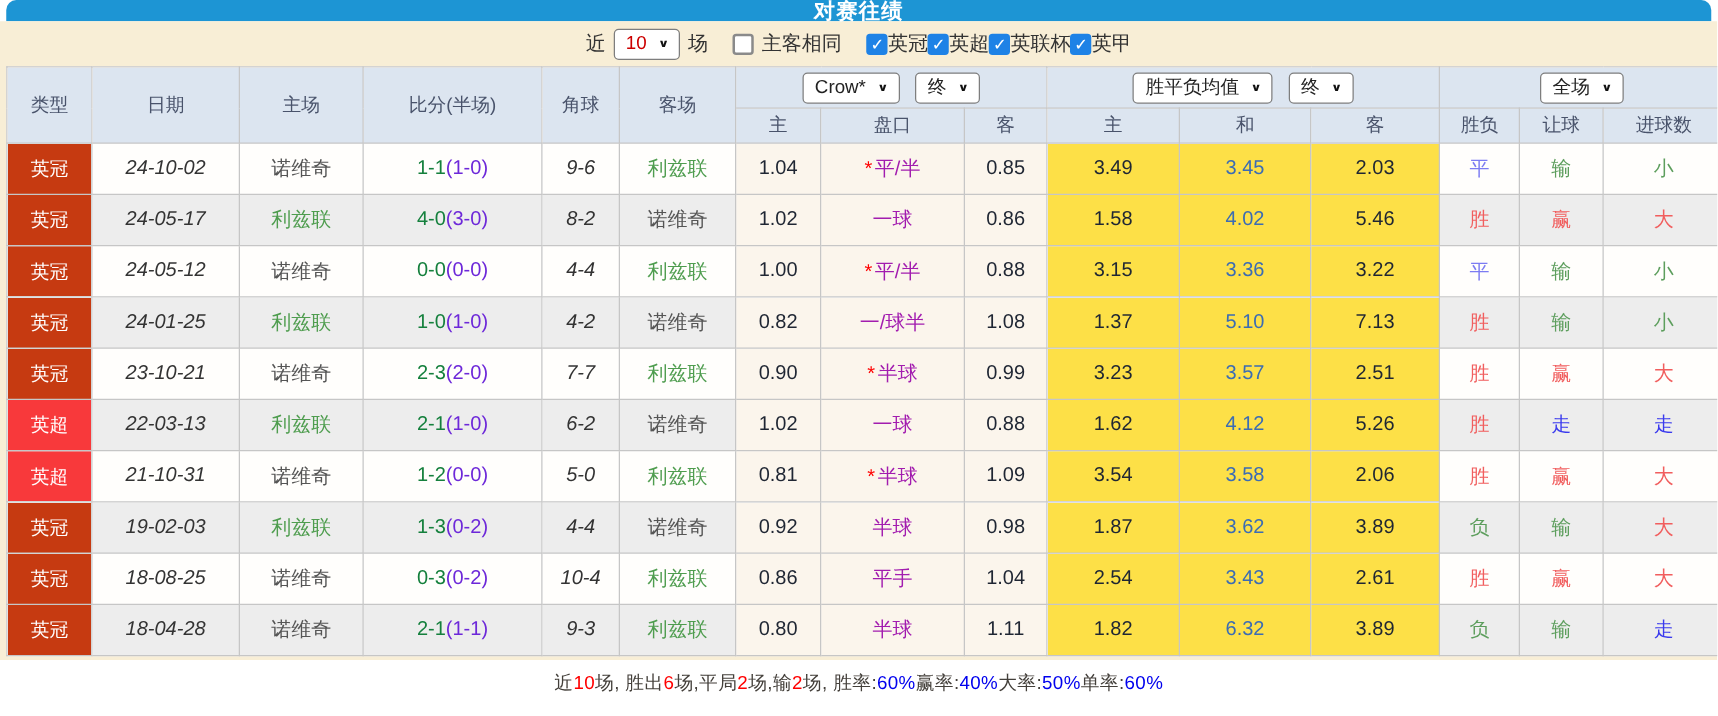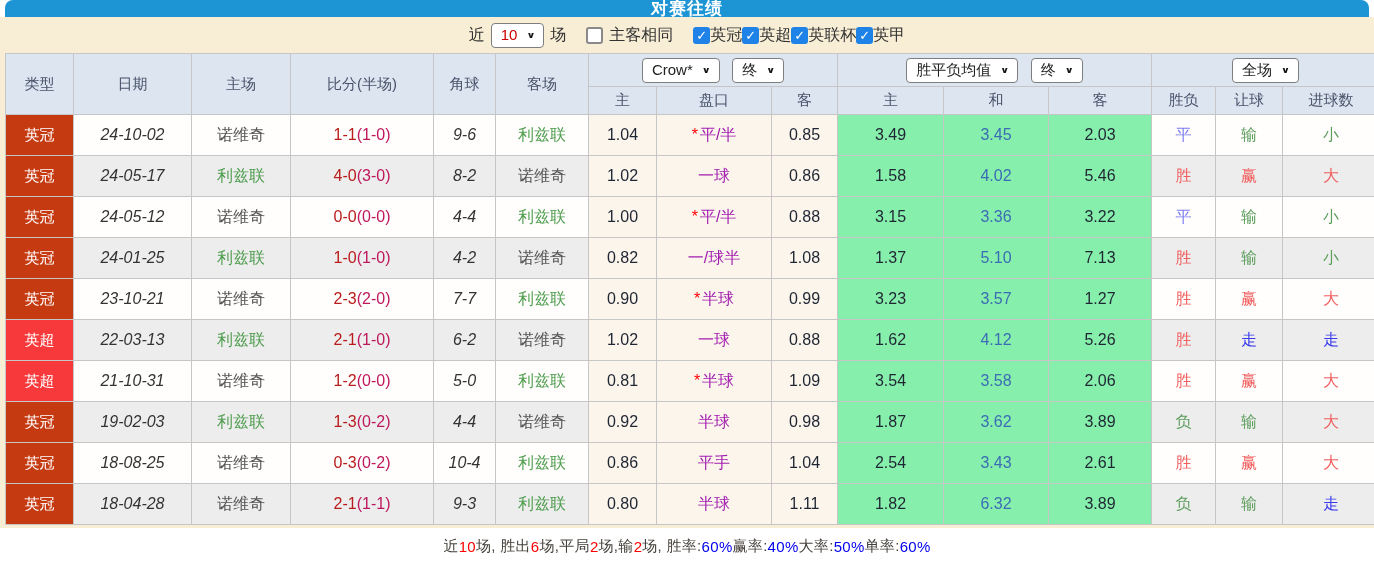"1-1" .score-main { color: #b91c1c -> #15803d }
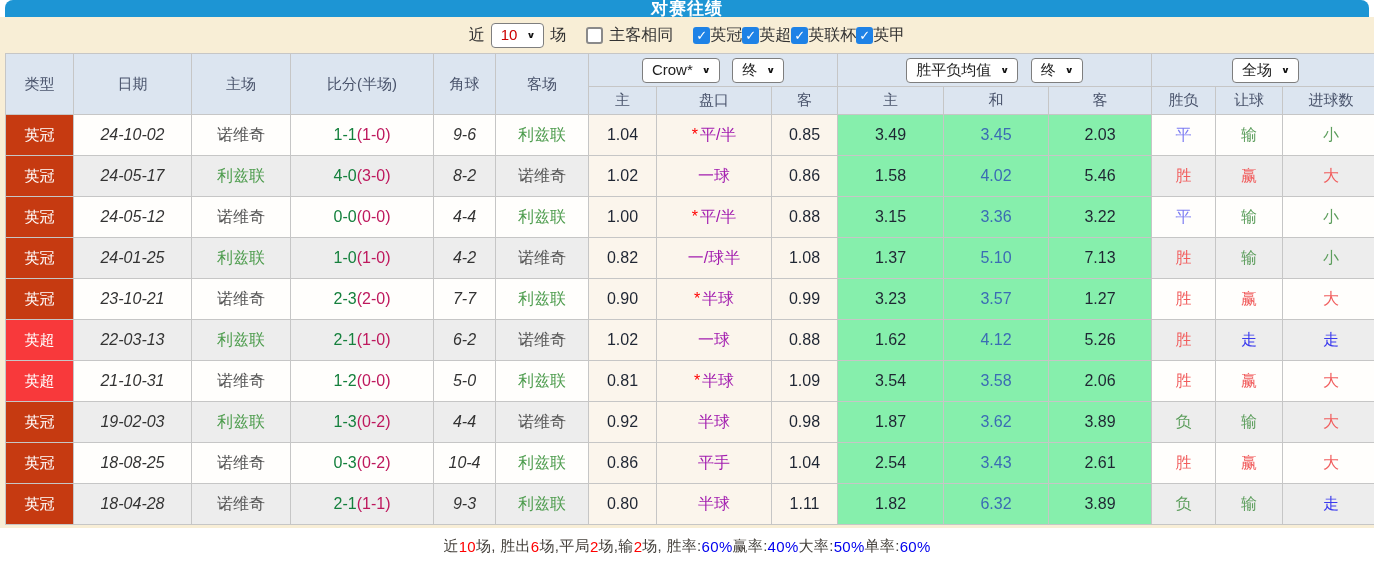"(1-0)" .score-half { color: #be185d -> #6d28d9 }
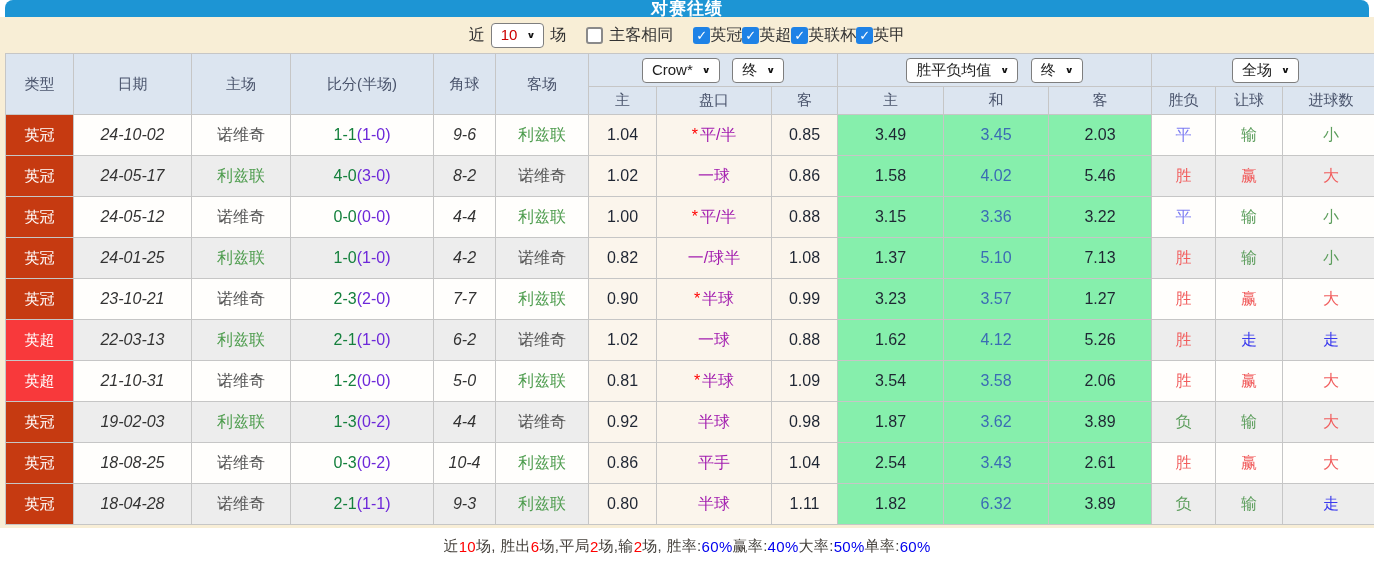"3.49" td.wdl { background: #86efac -> #fde047 }
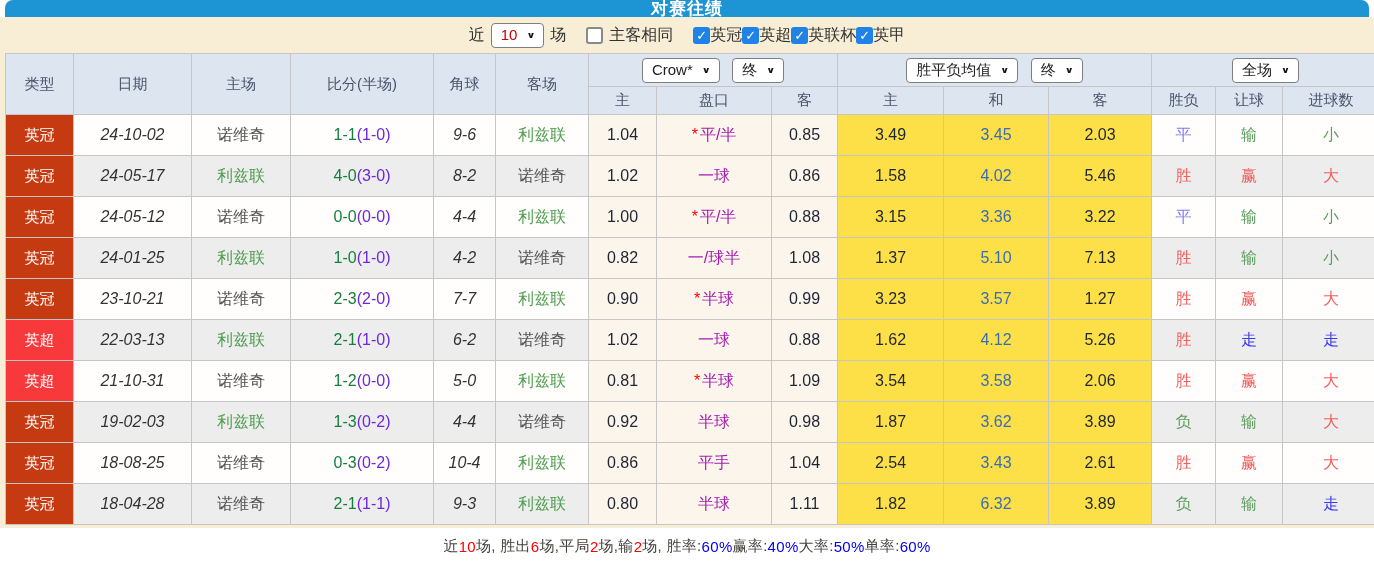"1.27" td.wdl { text: 1.27 -> 2.51 }
